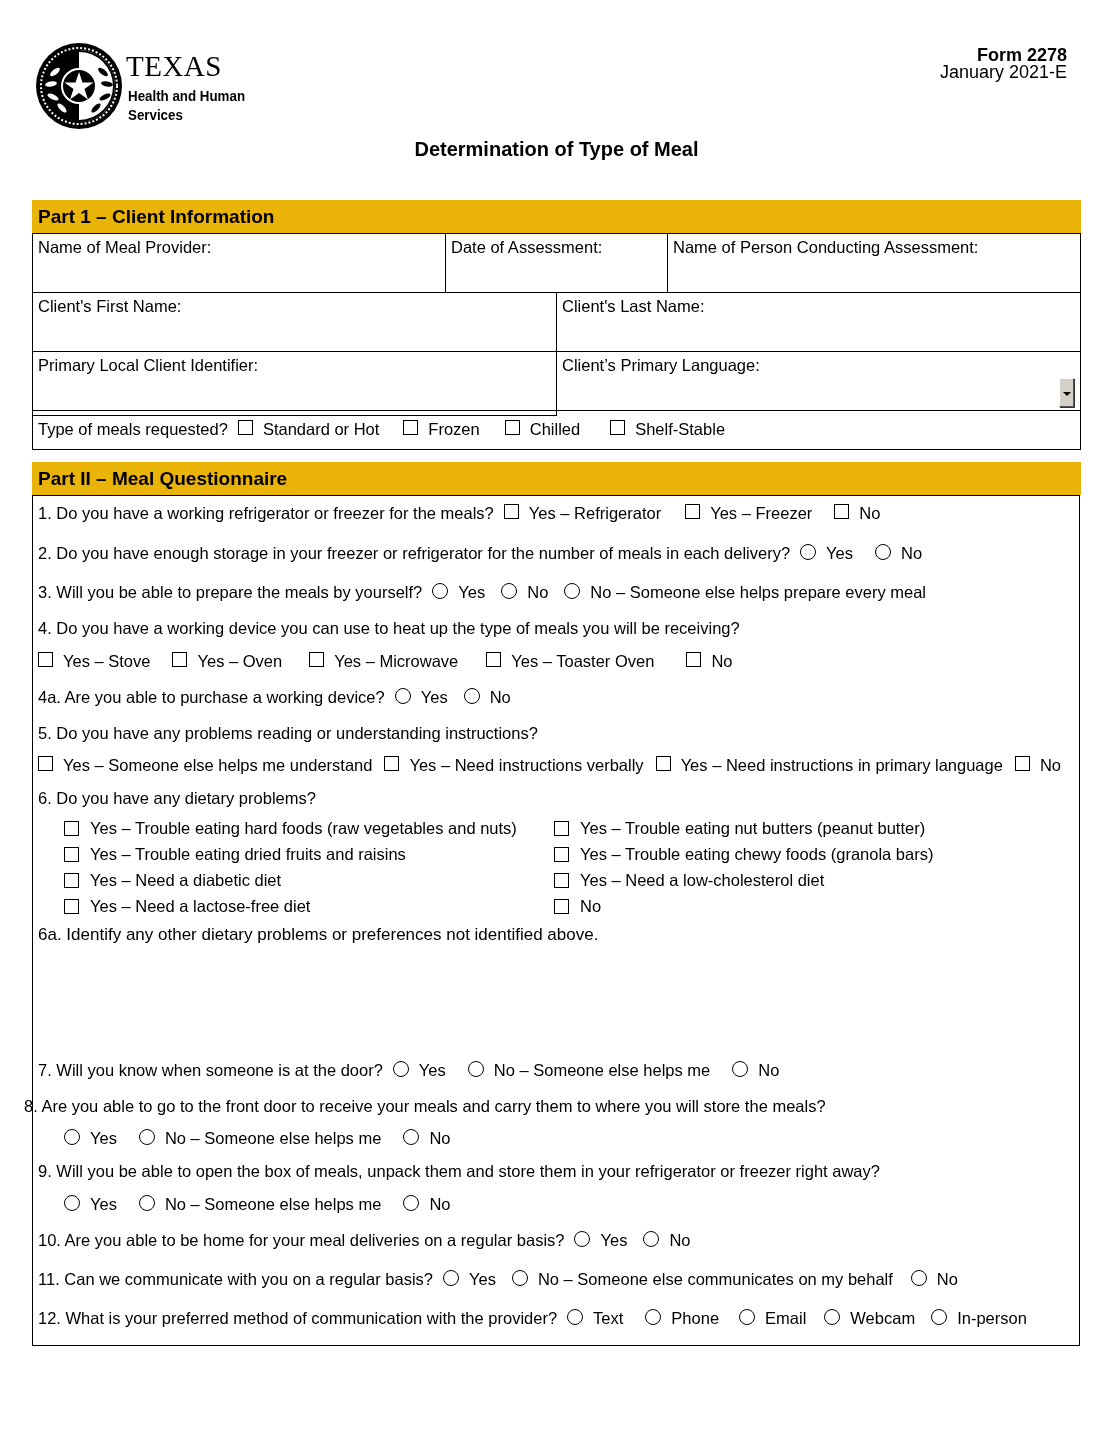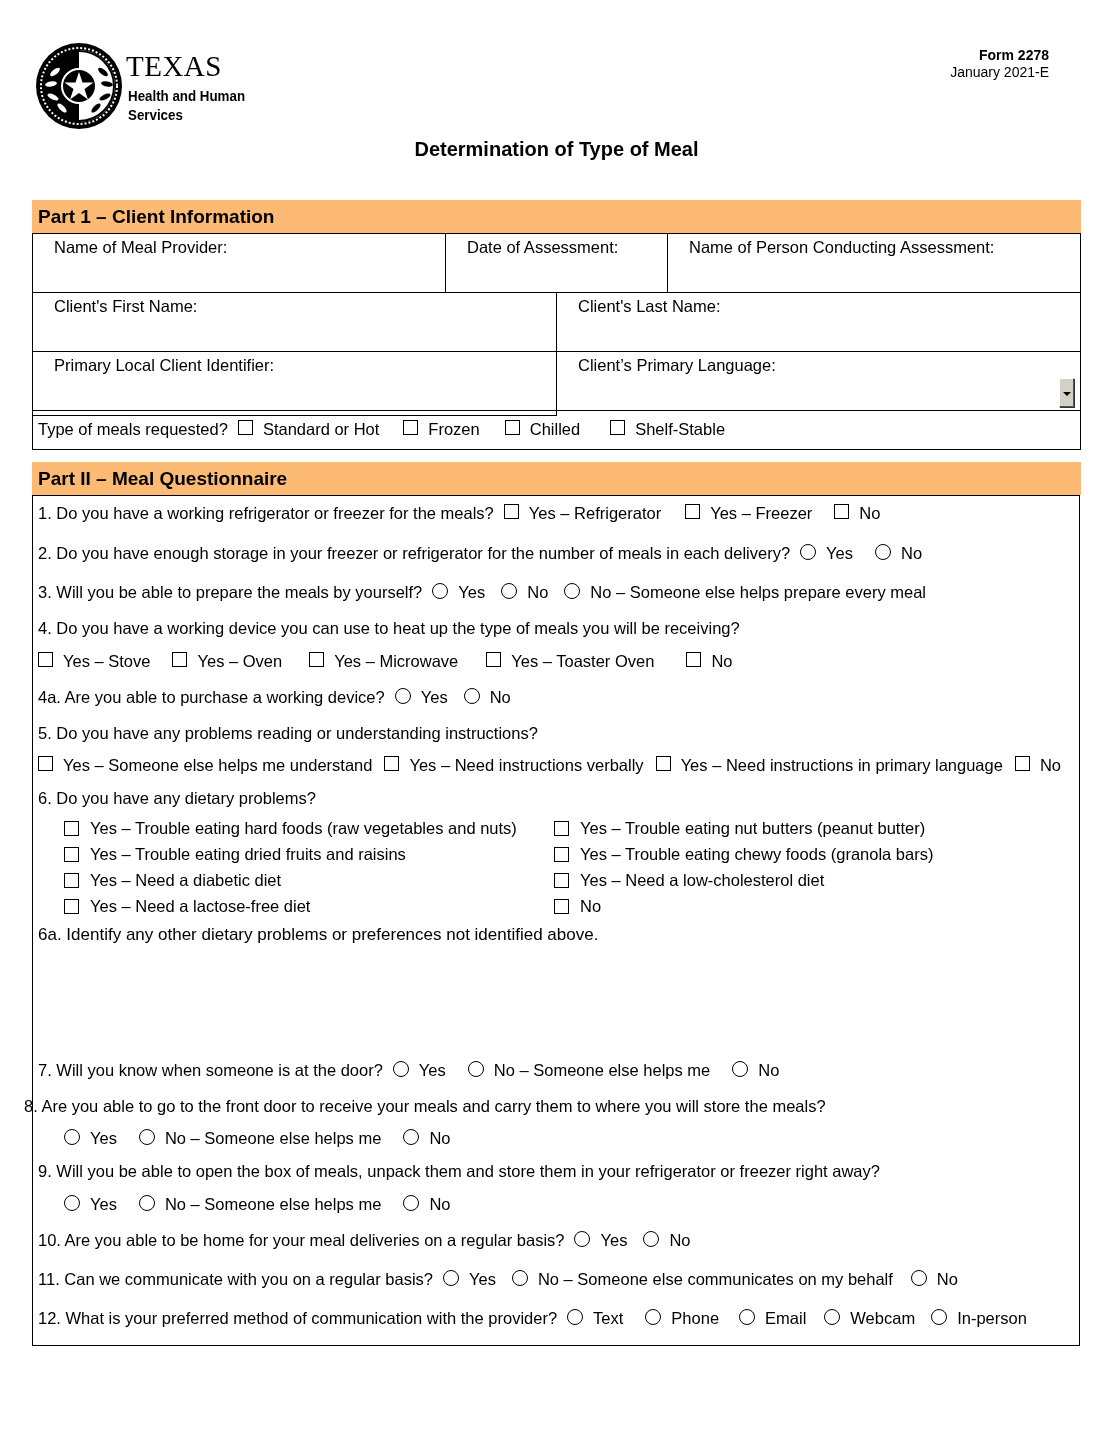"Form 2278" .form-no { font-size: 14px -> 18px; right: 64px -> 46px }
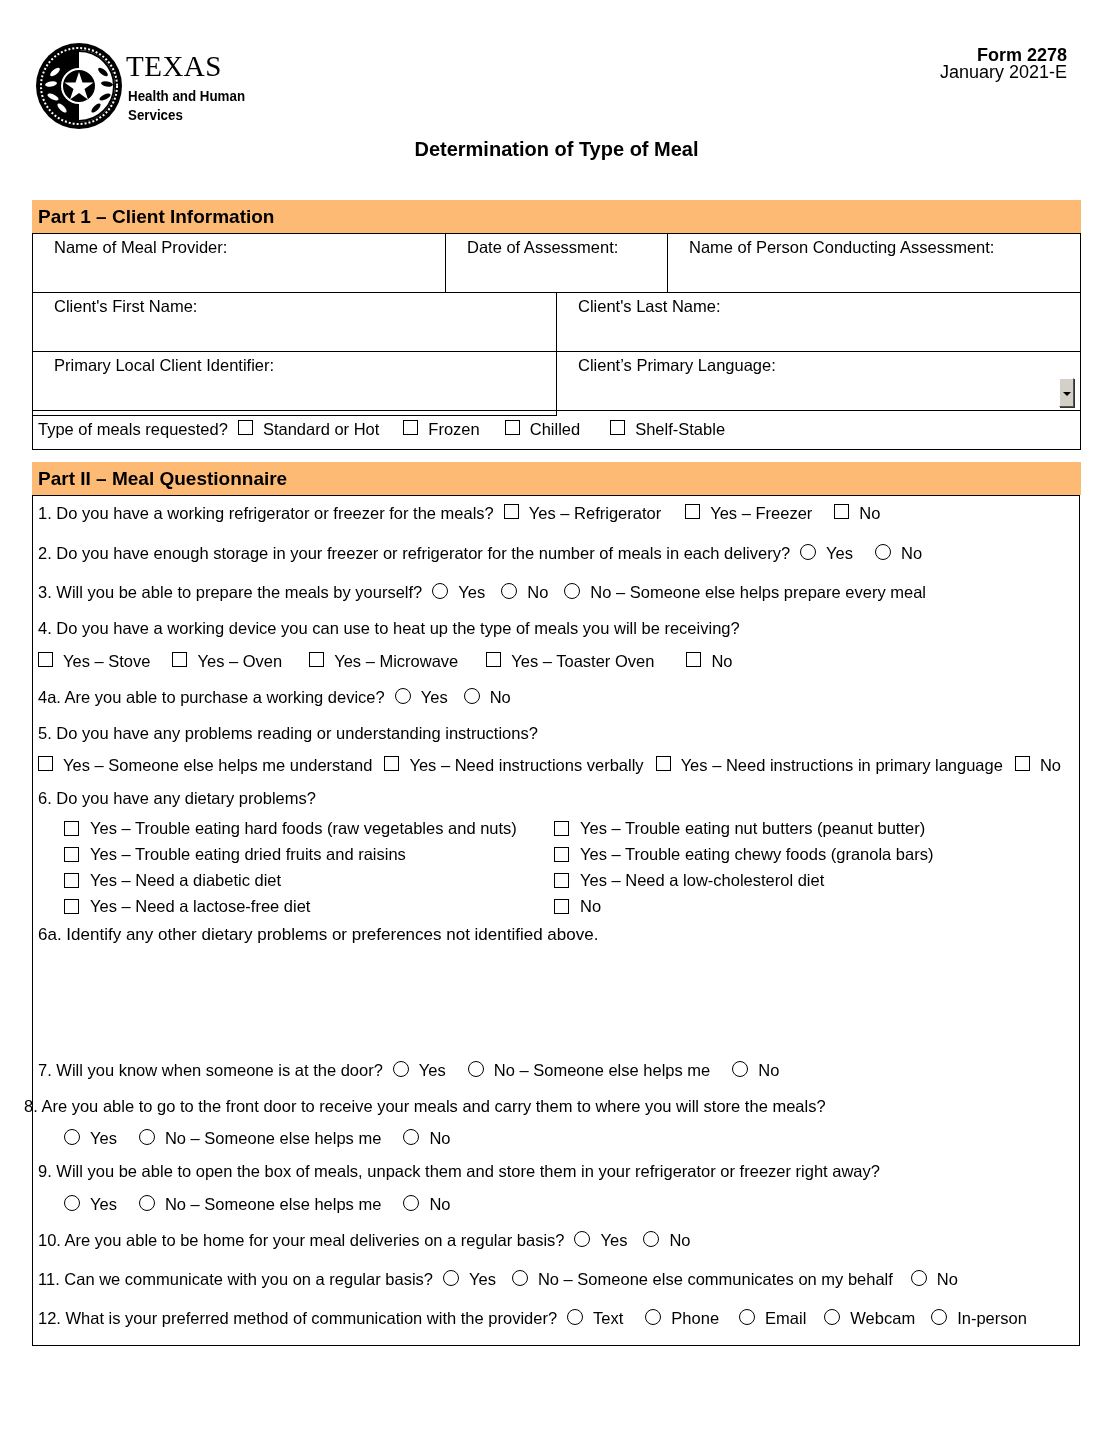"Part 1 – Client Information" .section-head { background: #fdba74 -> #eab308 }
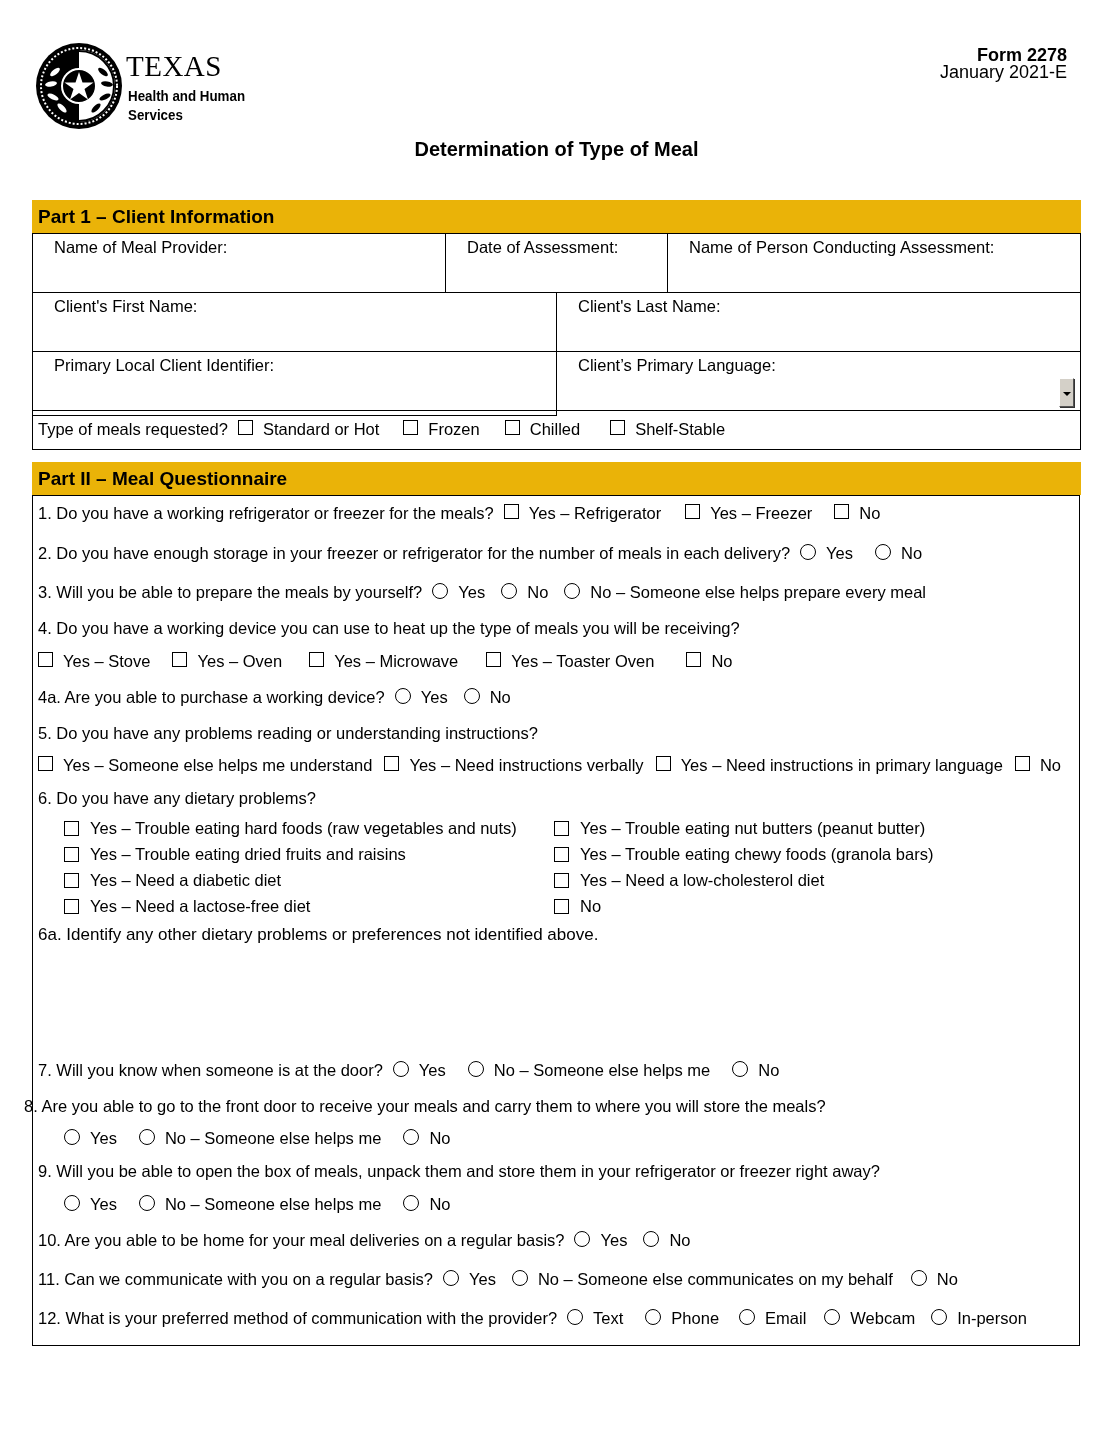"Name of Meal Provider:" .cell { padding: 4px 21px -> 4px 5px }
